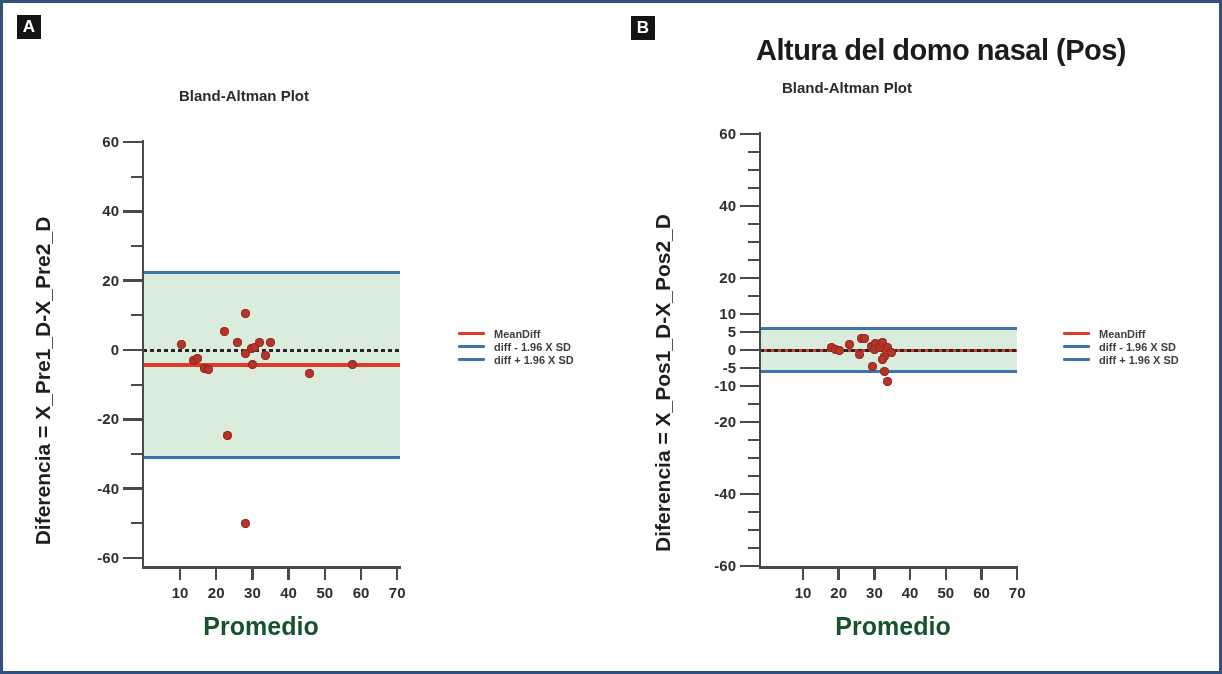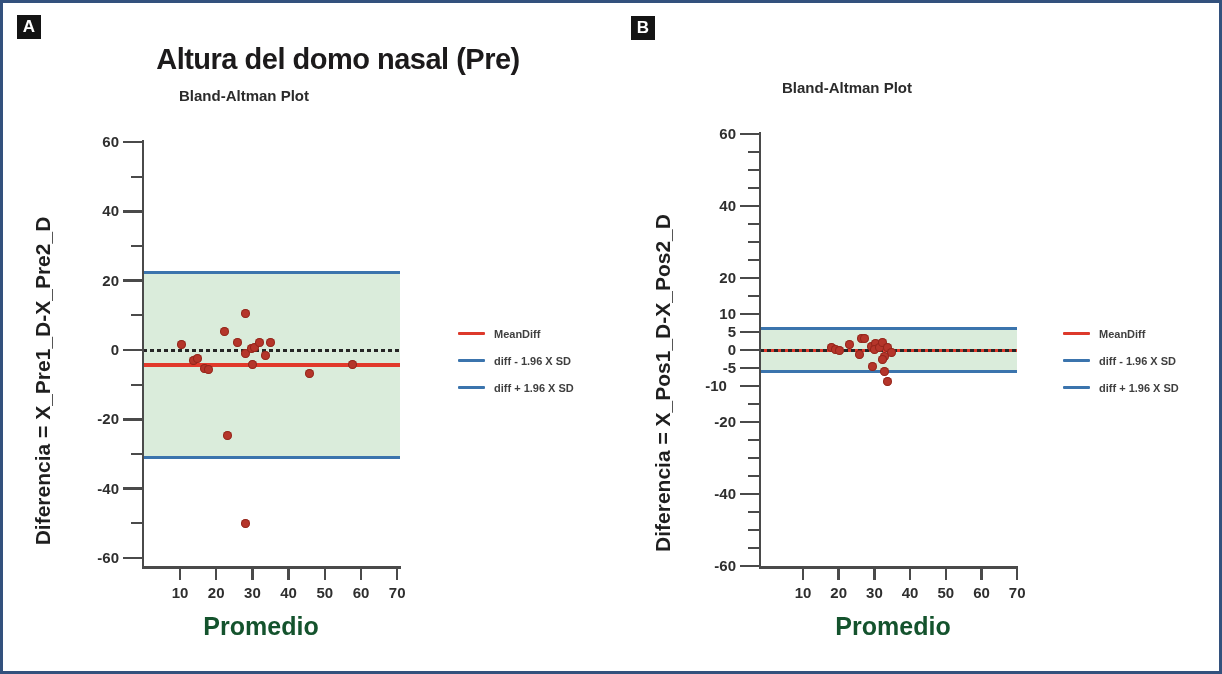"Altura del domo nasal (Pre)" div.chart-title { html: <div>Altura del domo nasal (Pre)</div> -> none }
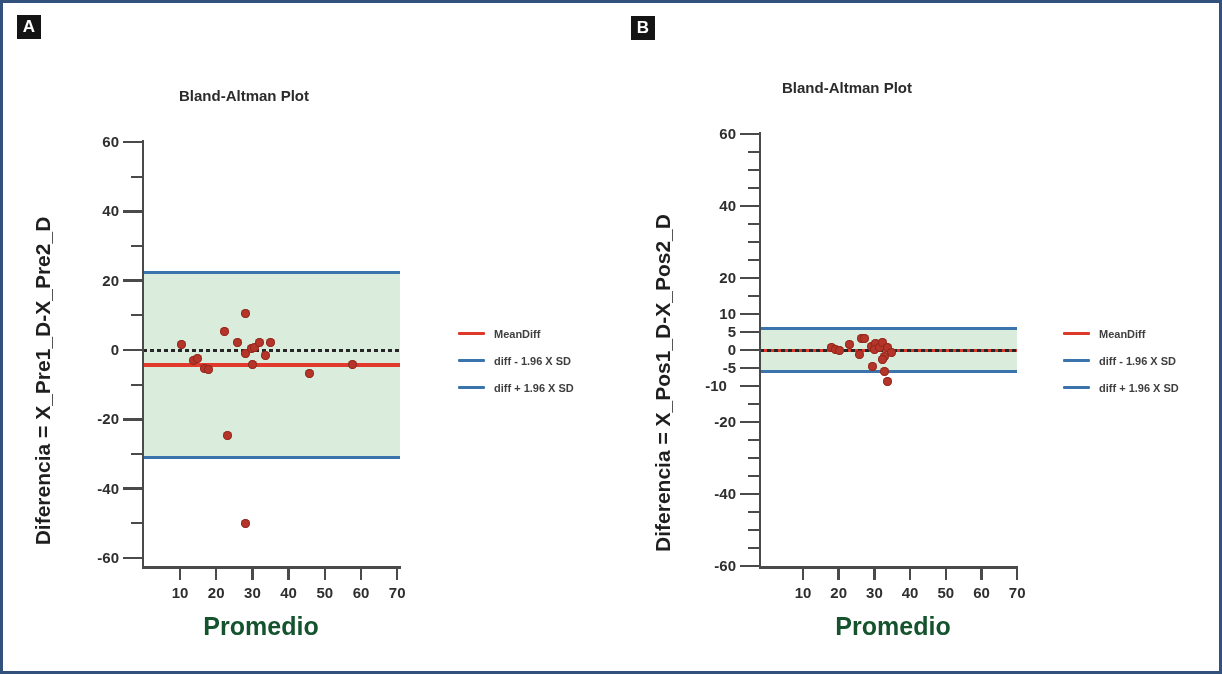"Altura del domo nasal (Pos)" div.chart-title { html: none -> <div>Altura del domo nasal (Pos)</div> }
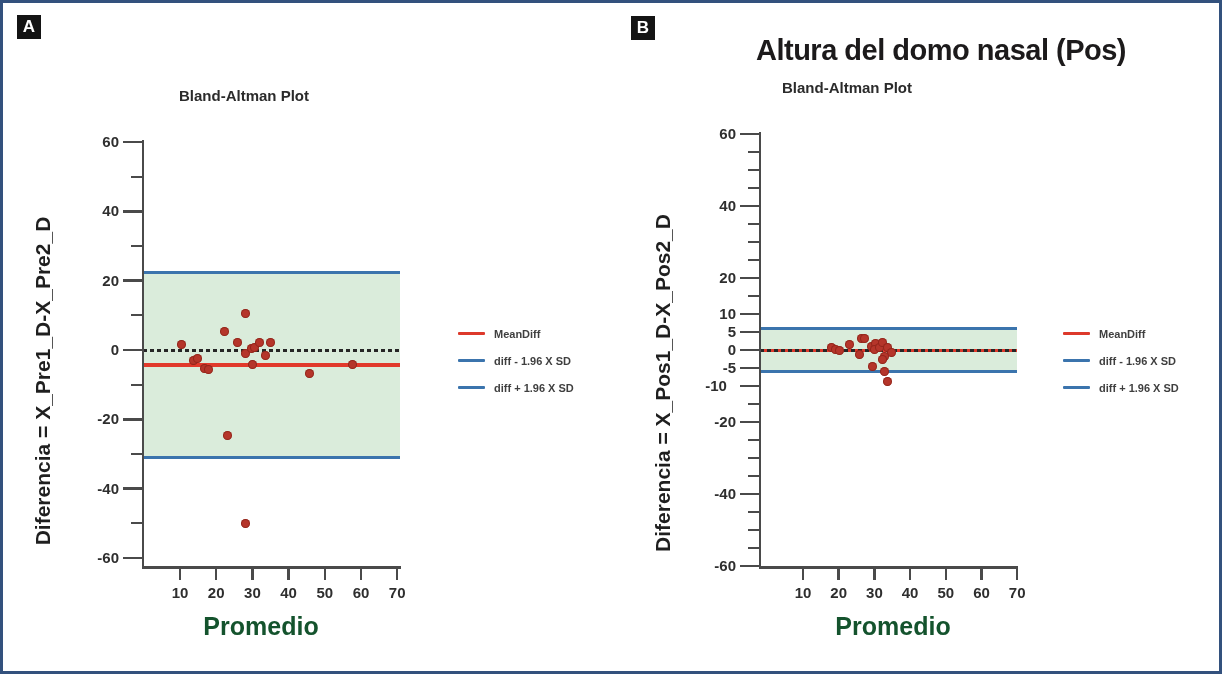"MeanDiff" .legend { gap: 16px -> 2px }
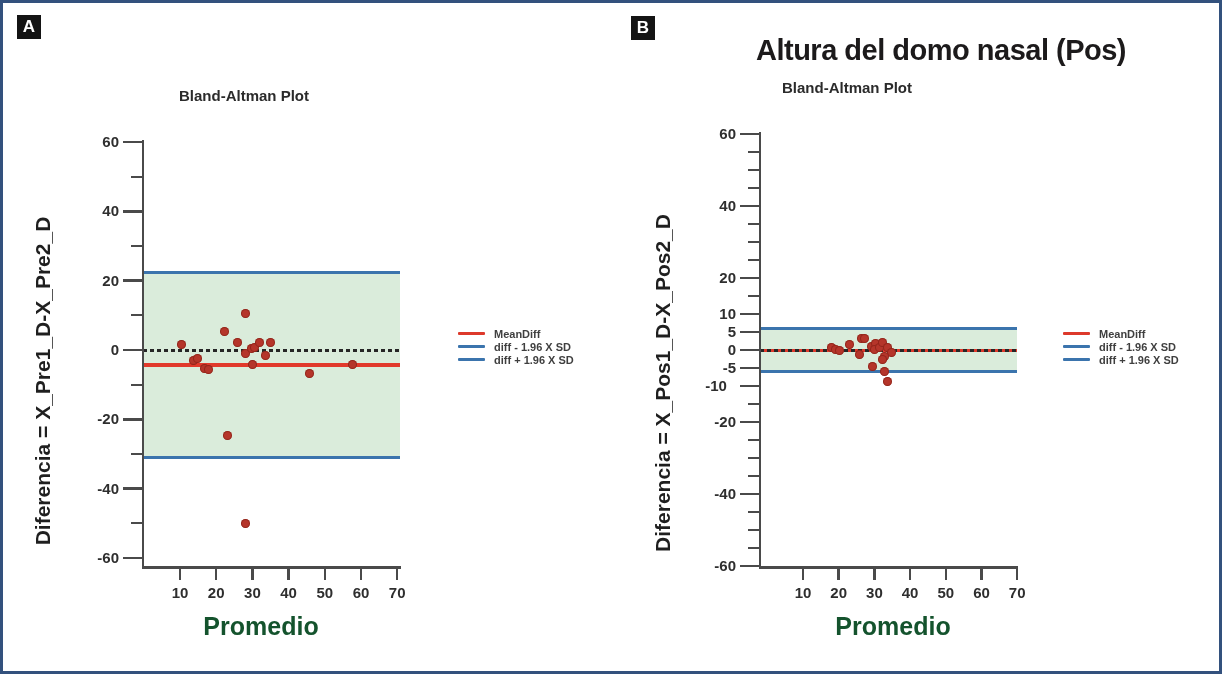"-10" div.y-tick-label { text-align: center -> none }
